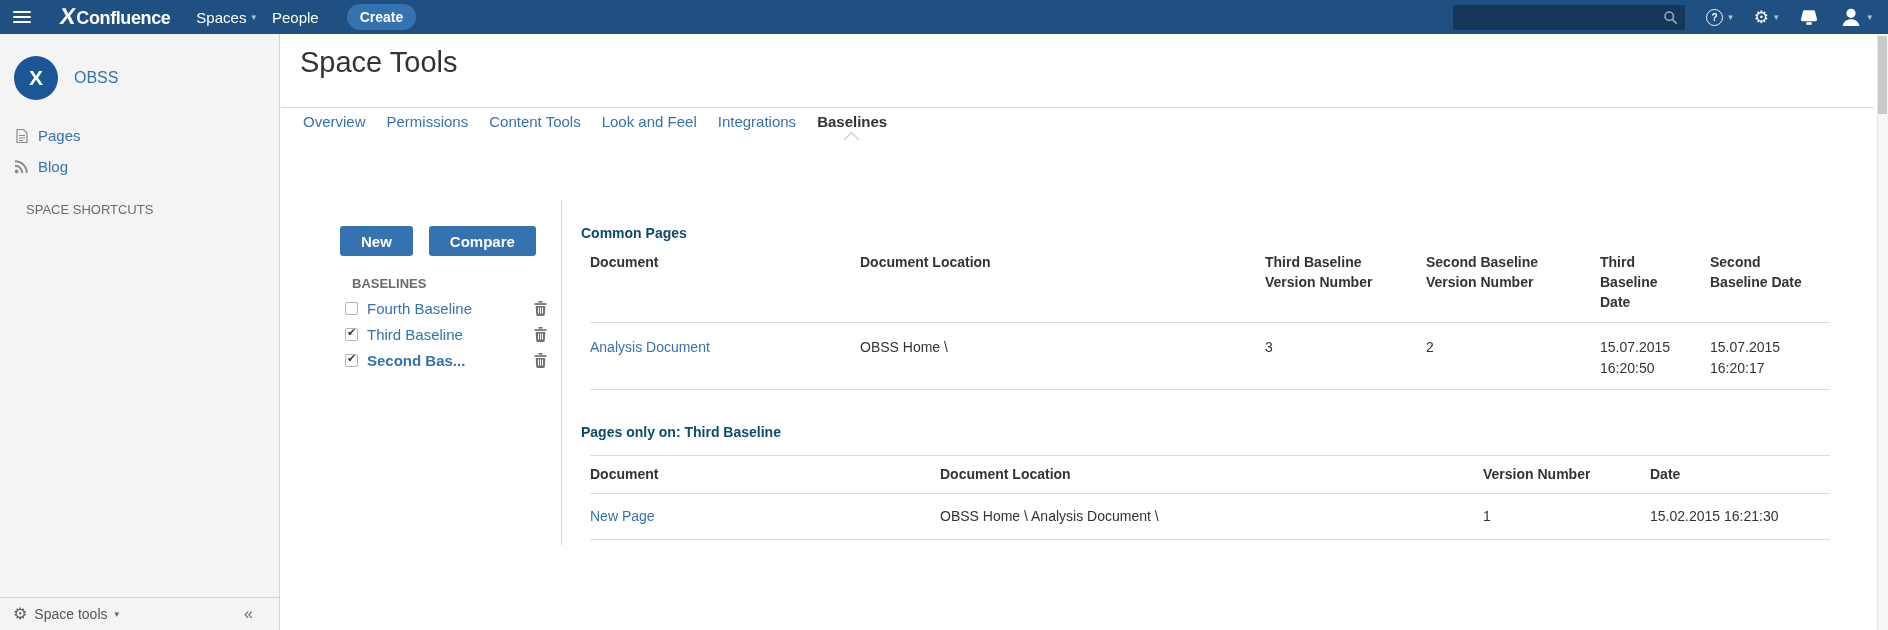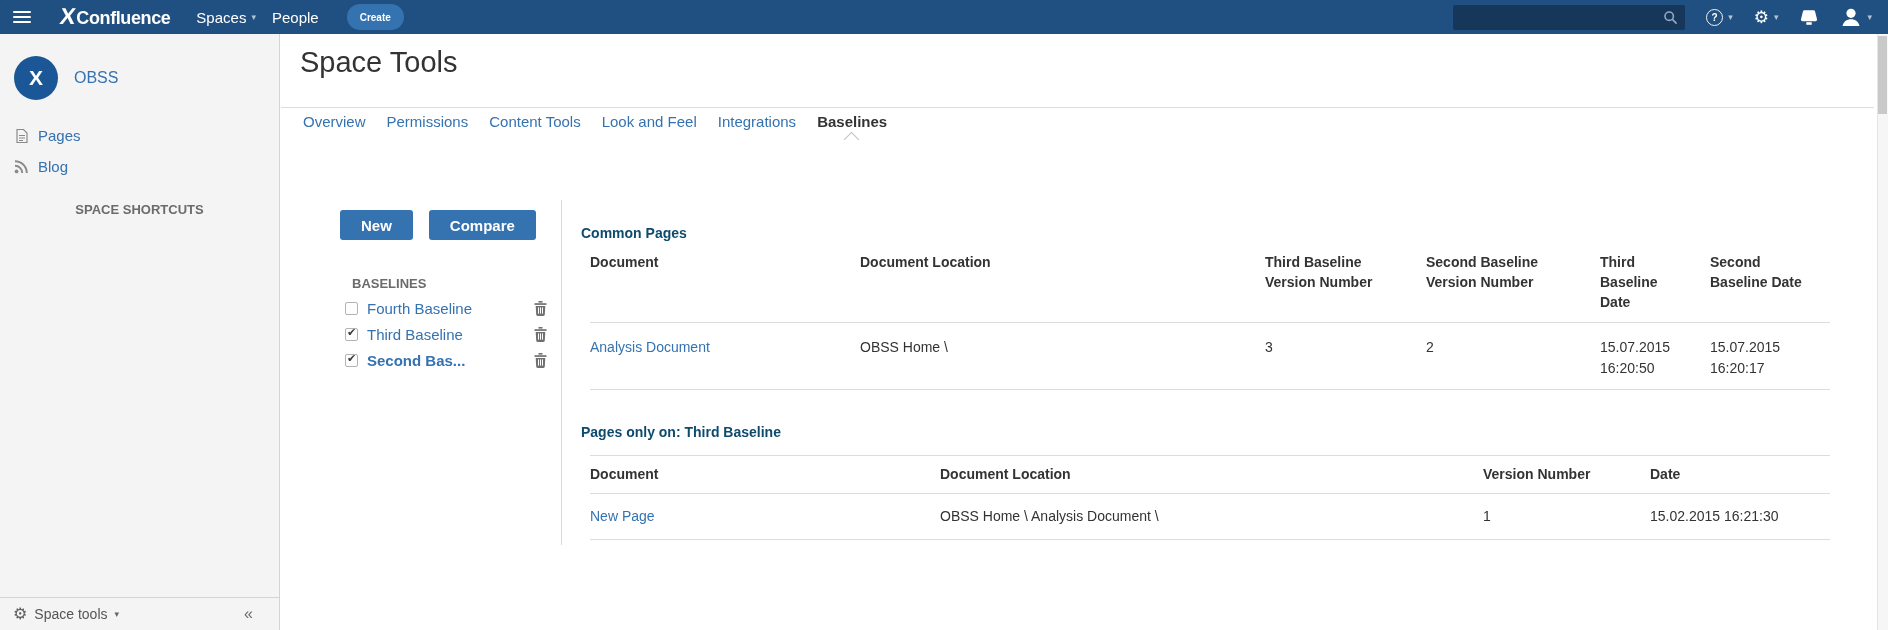"Create" .create-btn { font-size: 10px -> 14px }
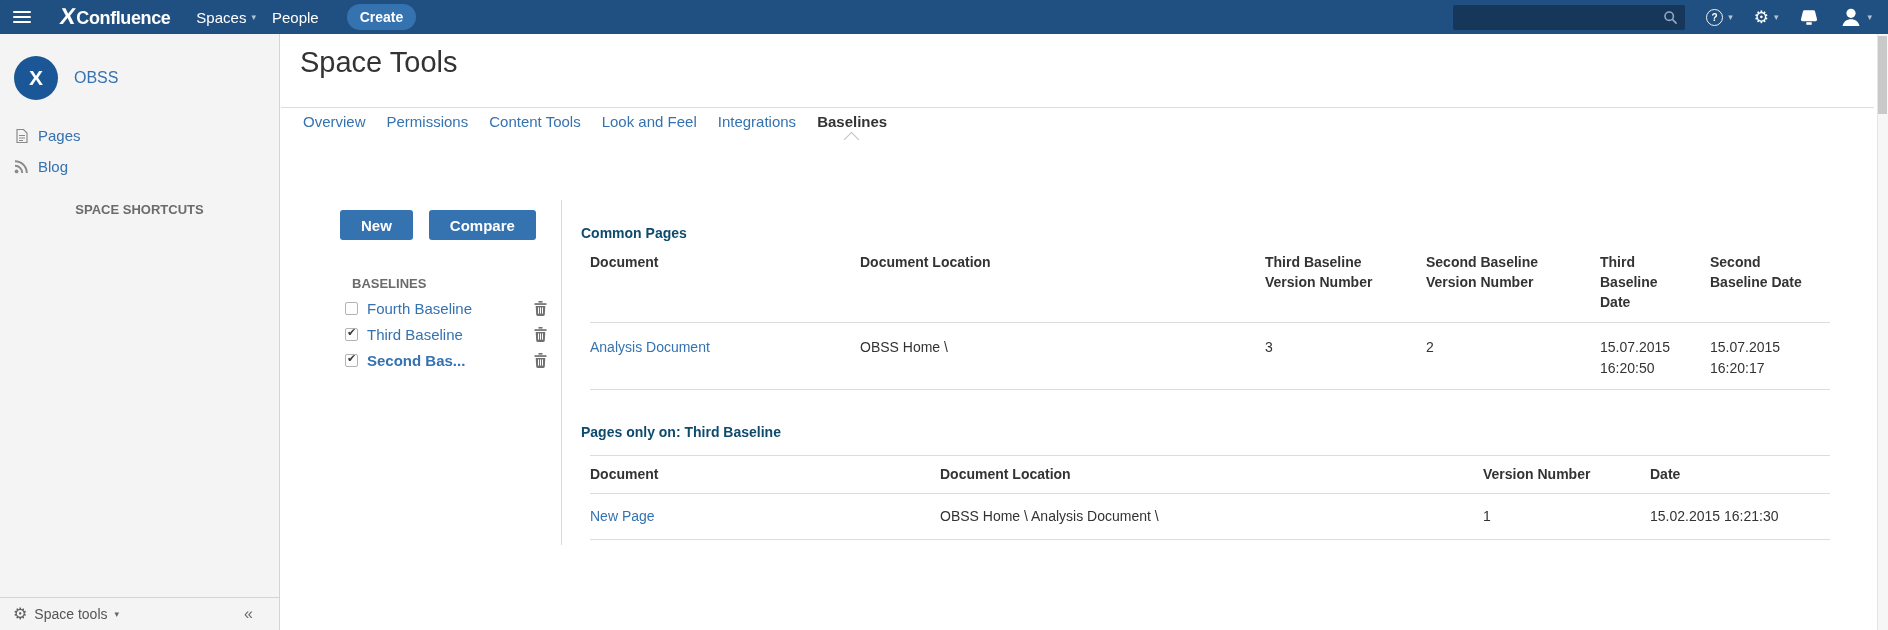"SPACE SHORTCUTS" .shortcuts-h { font-weight: bold -> normal; padding: 20px 14px 0 -> 20px 26px 0; text-align: center -> none }
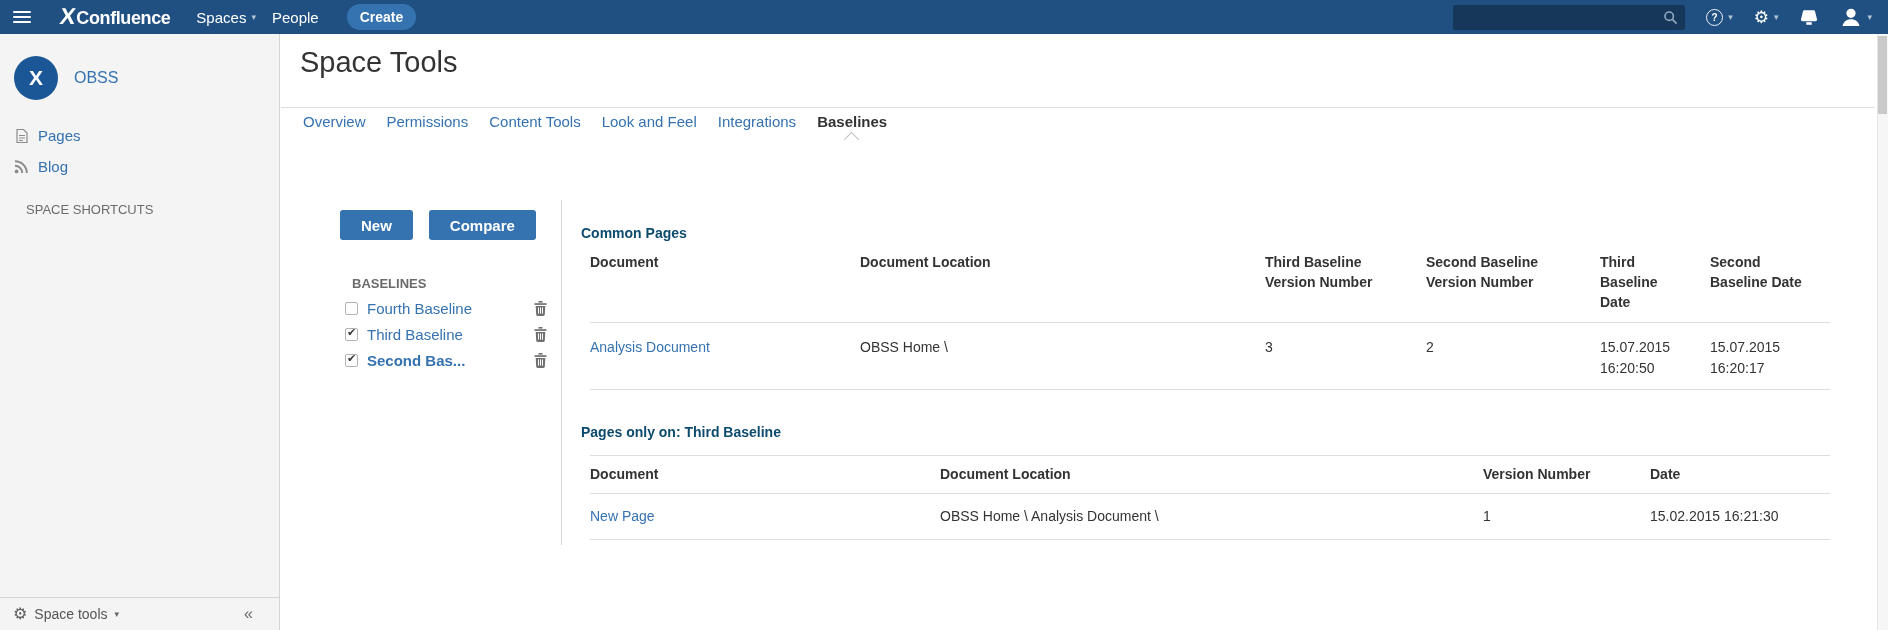"New" .panel-buttons { top: 210px -> 226px }
